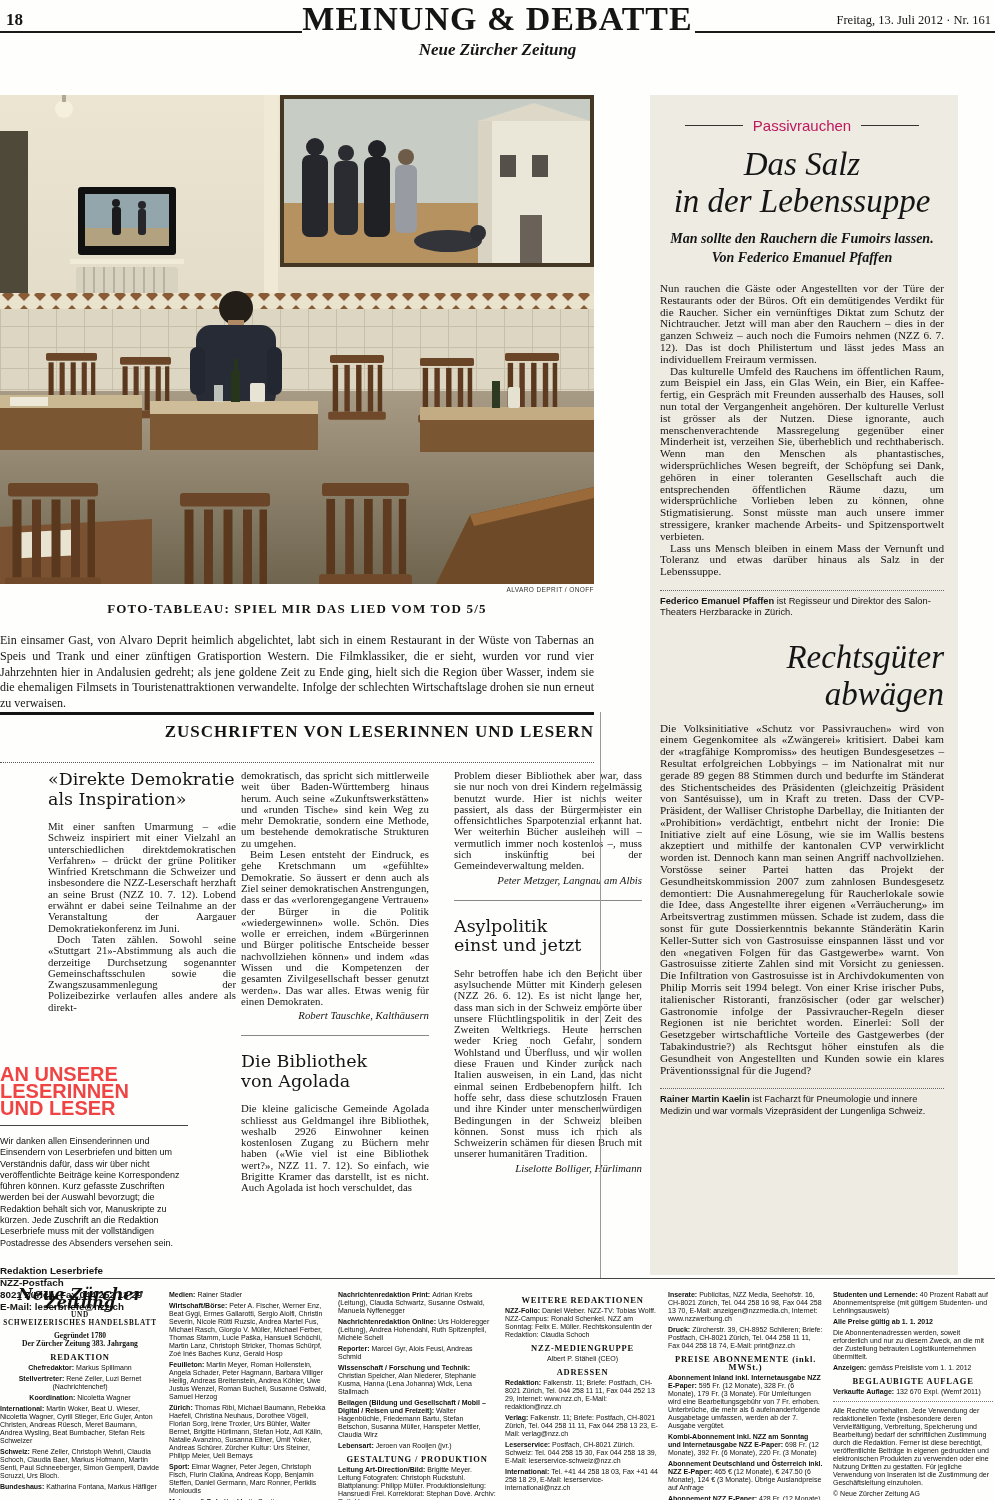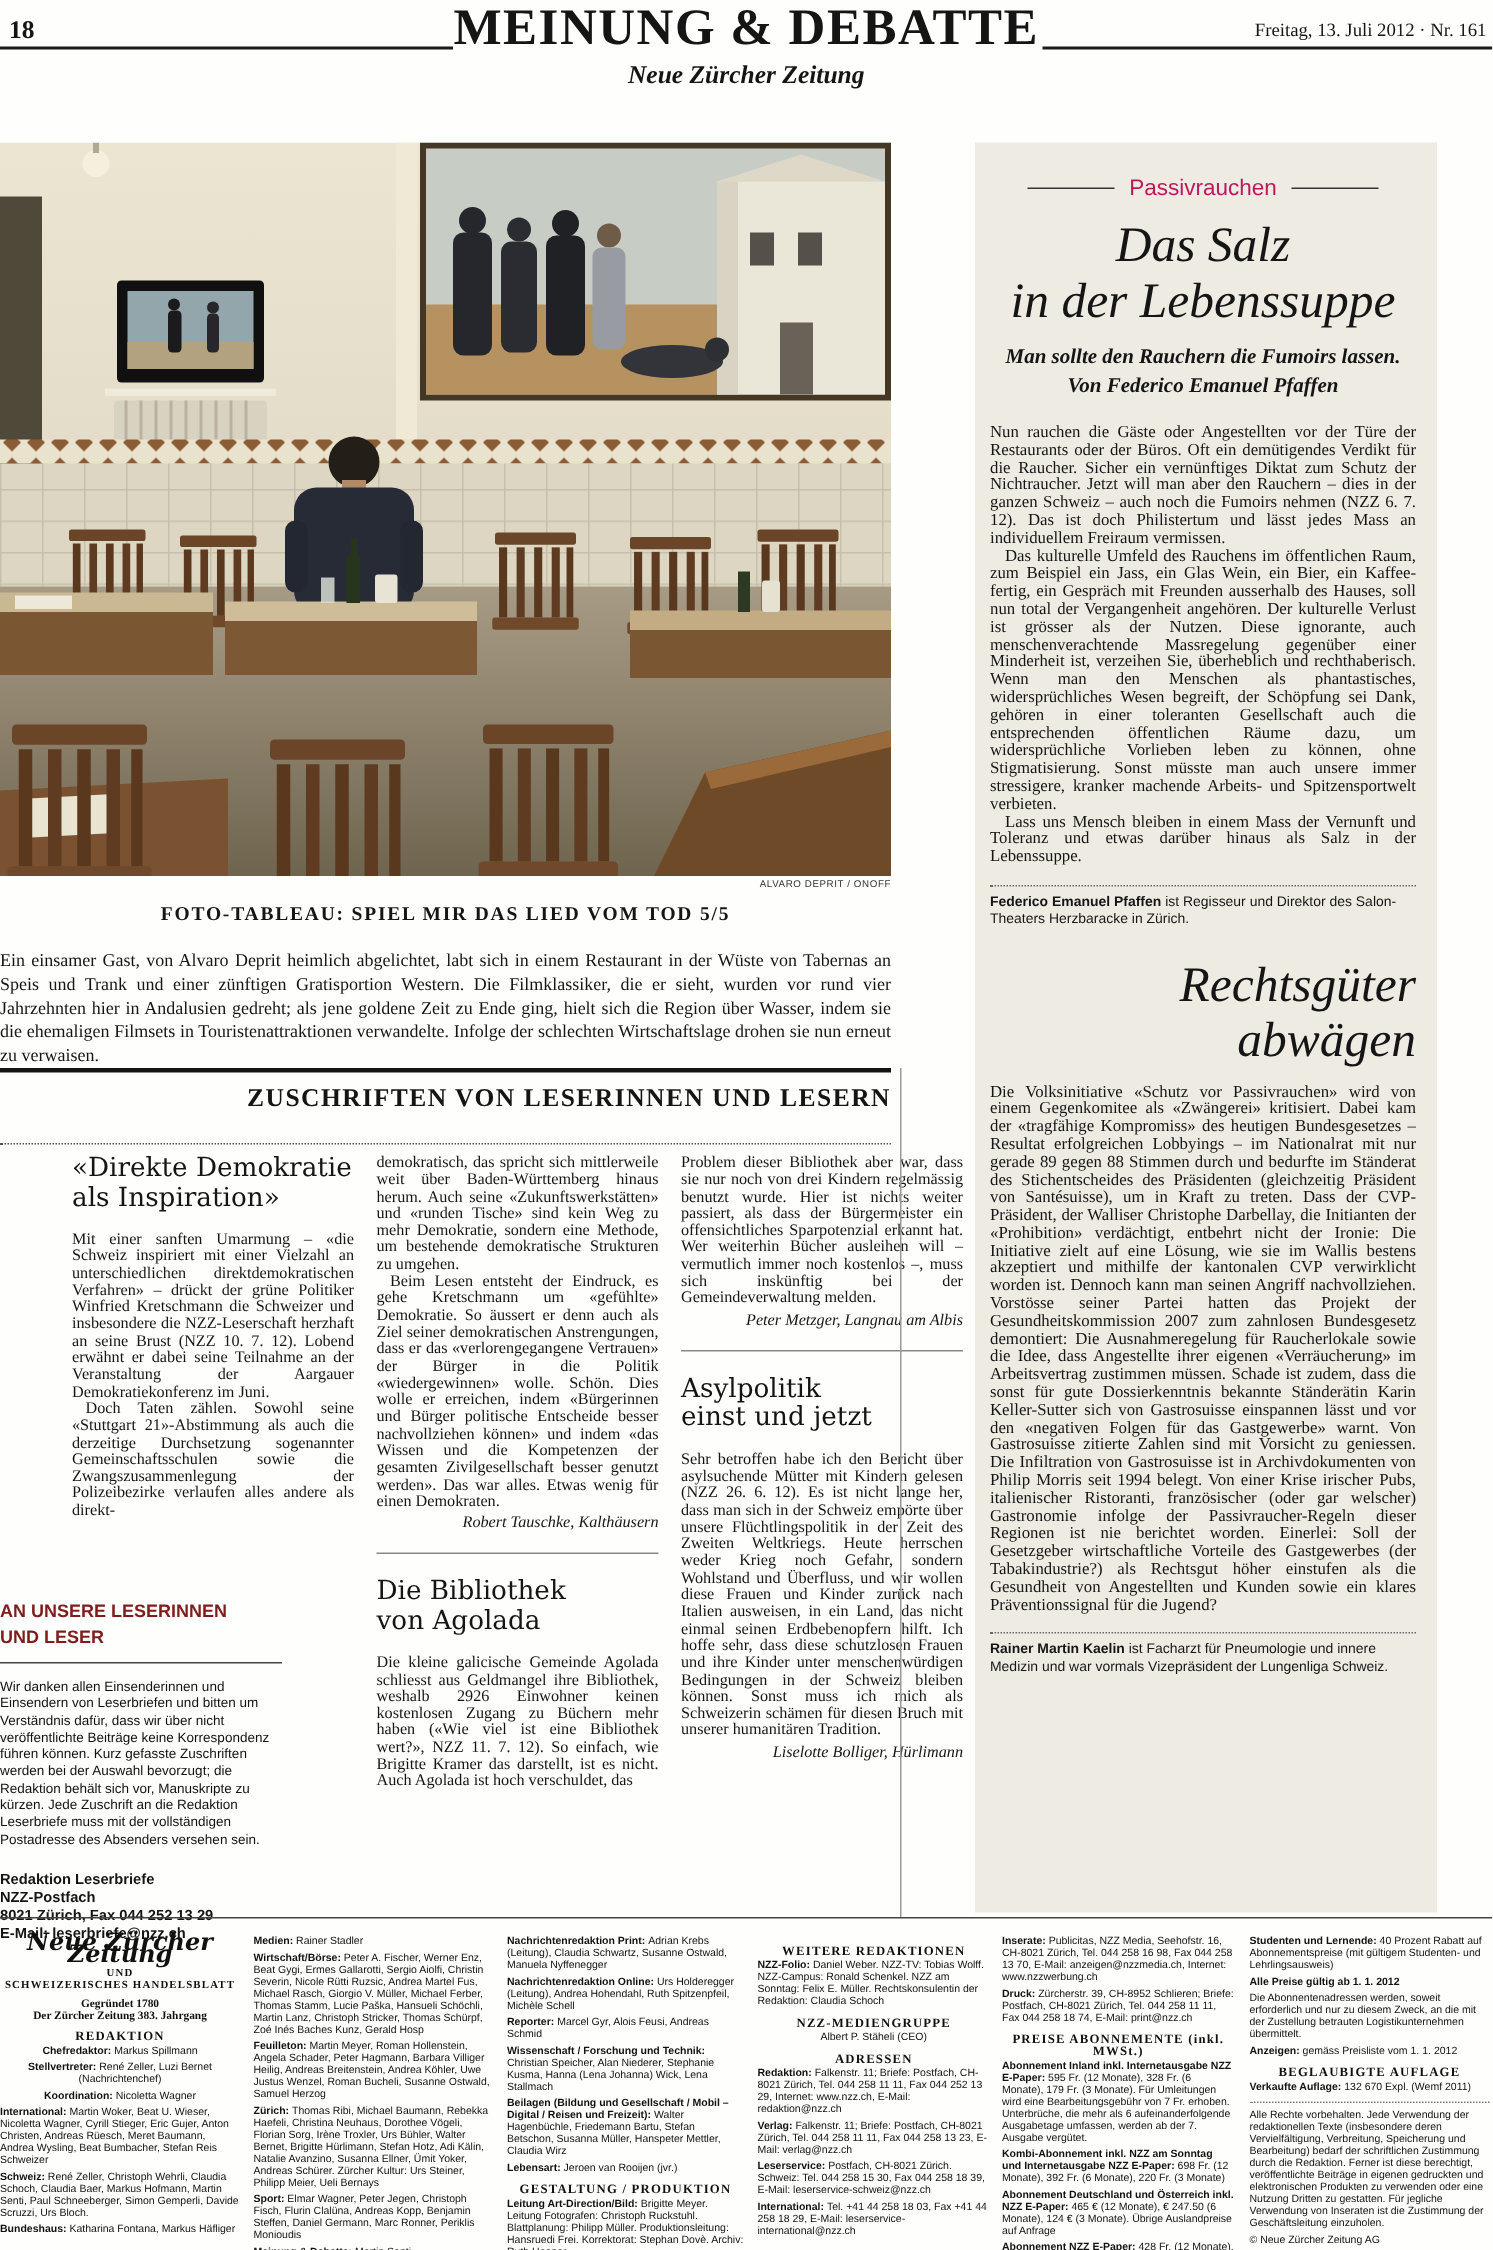"demokratisch, das spricht sich" .lcol.c2 { left: 203px -> 193px }
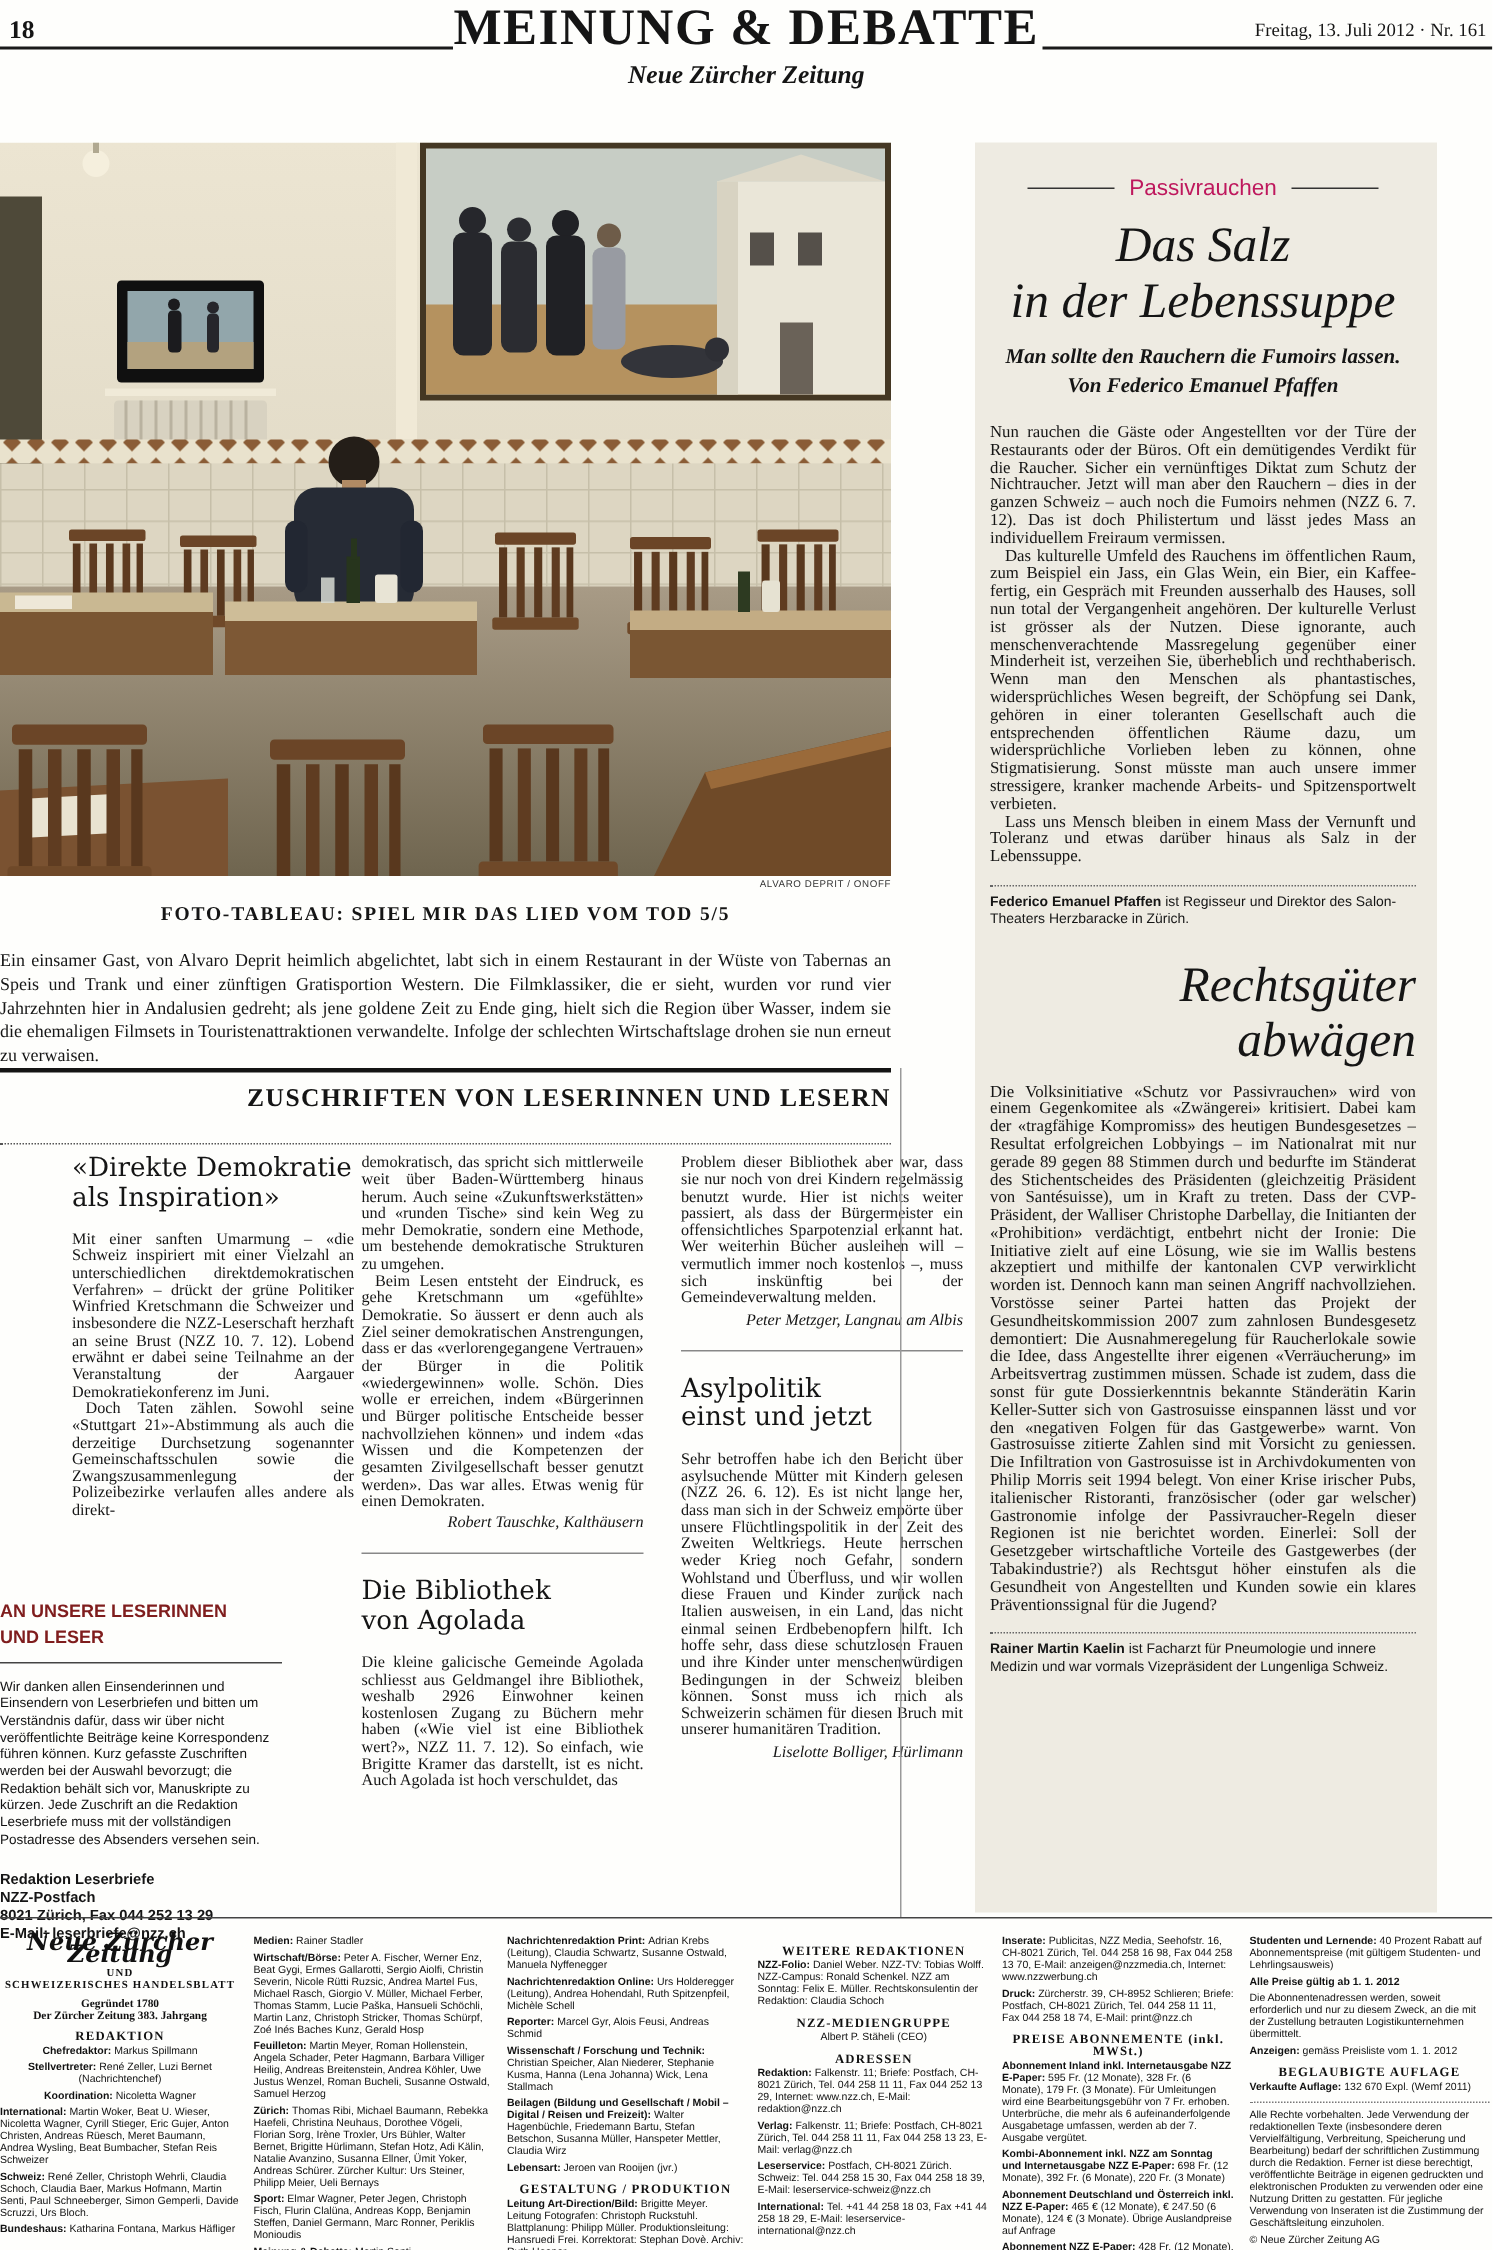"AN UNSERE LESERINNEN" .notice-title { color: #7f1d1d -> #ef4444; font-size: 12px -> 20px }
